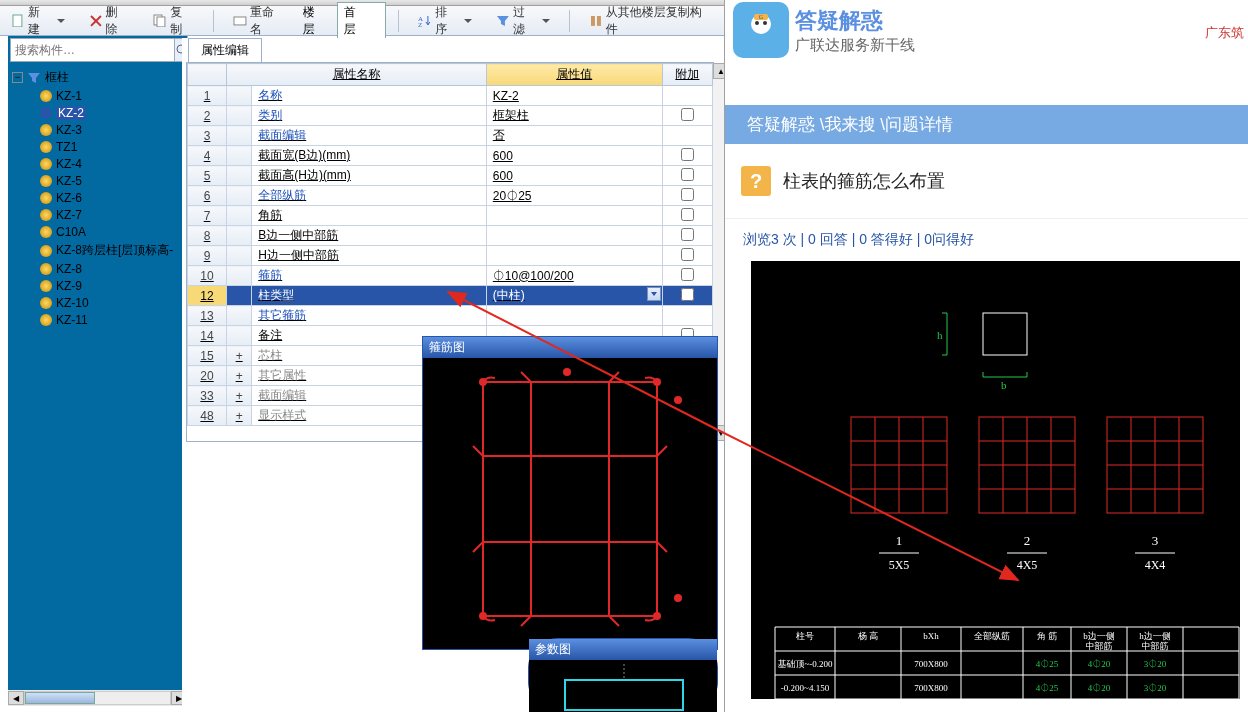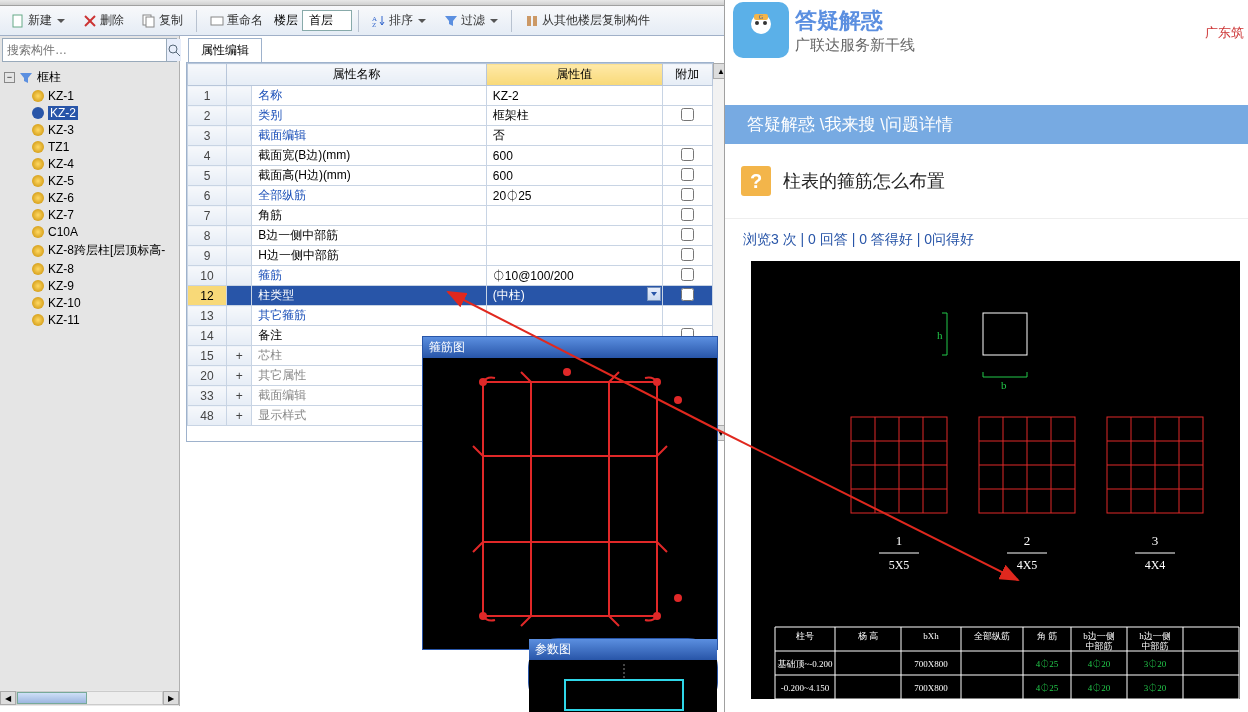"新建" .topbar2 { gap: 4px -> 10px }
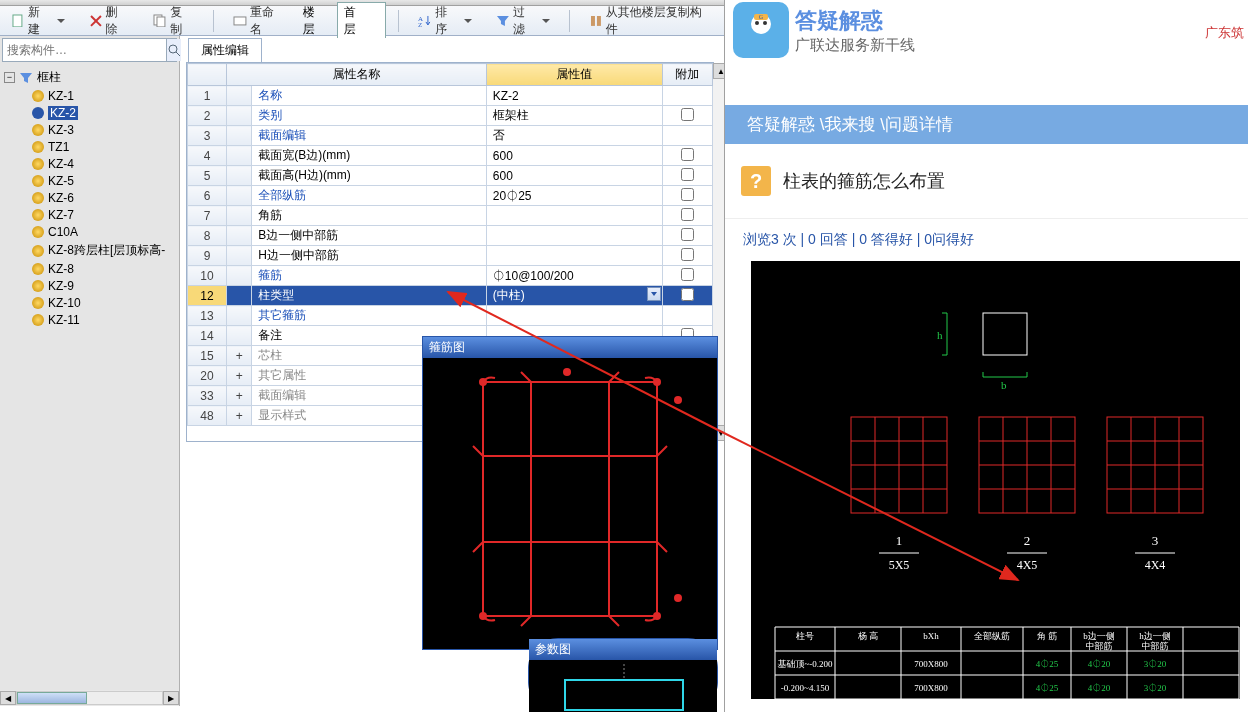"搜索构件…" .leftpane { background: #e5e5e5 -> #0369a1; left: 0 -> 8px }
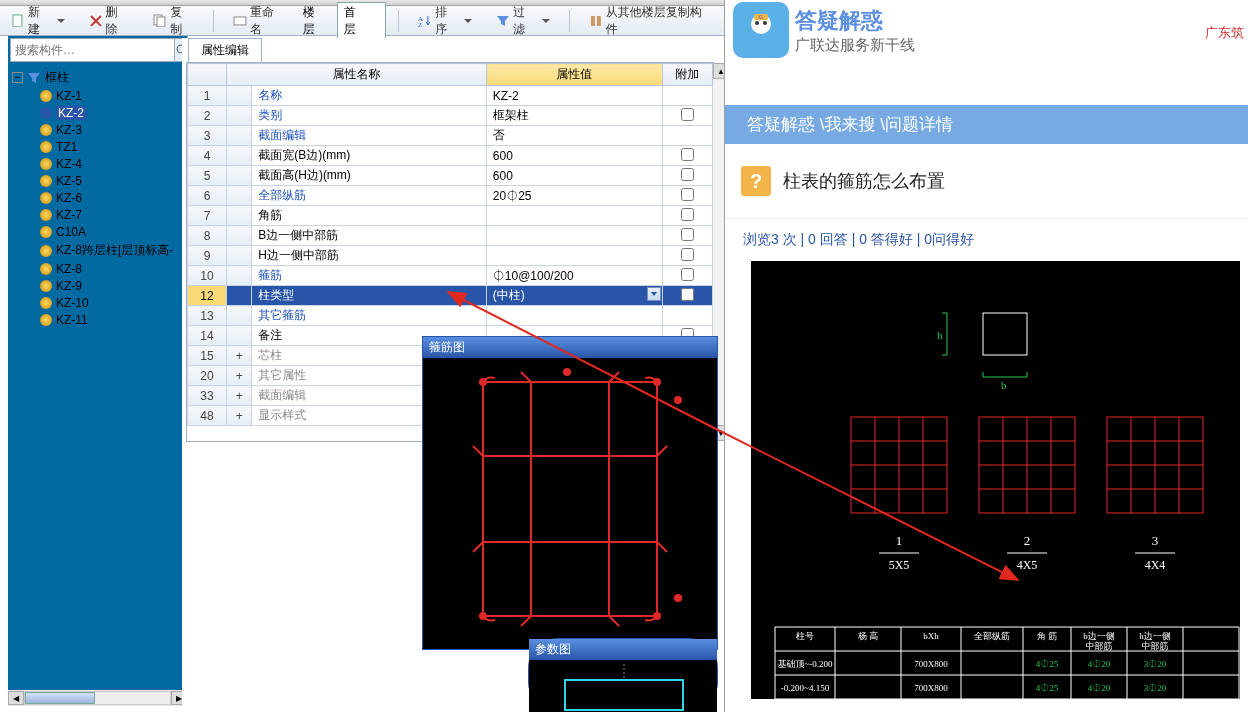"属性名称" div.grid { text-decoration: none -> underline }
